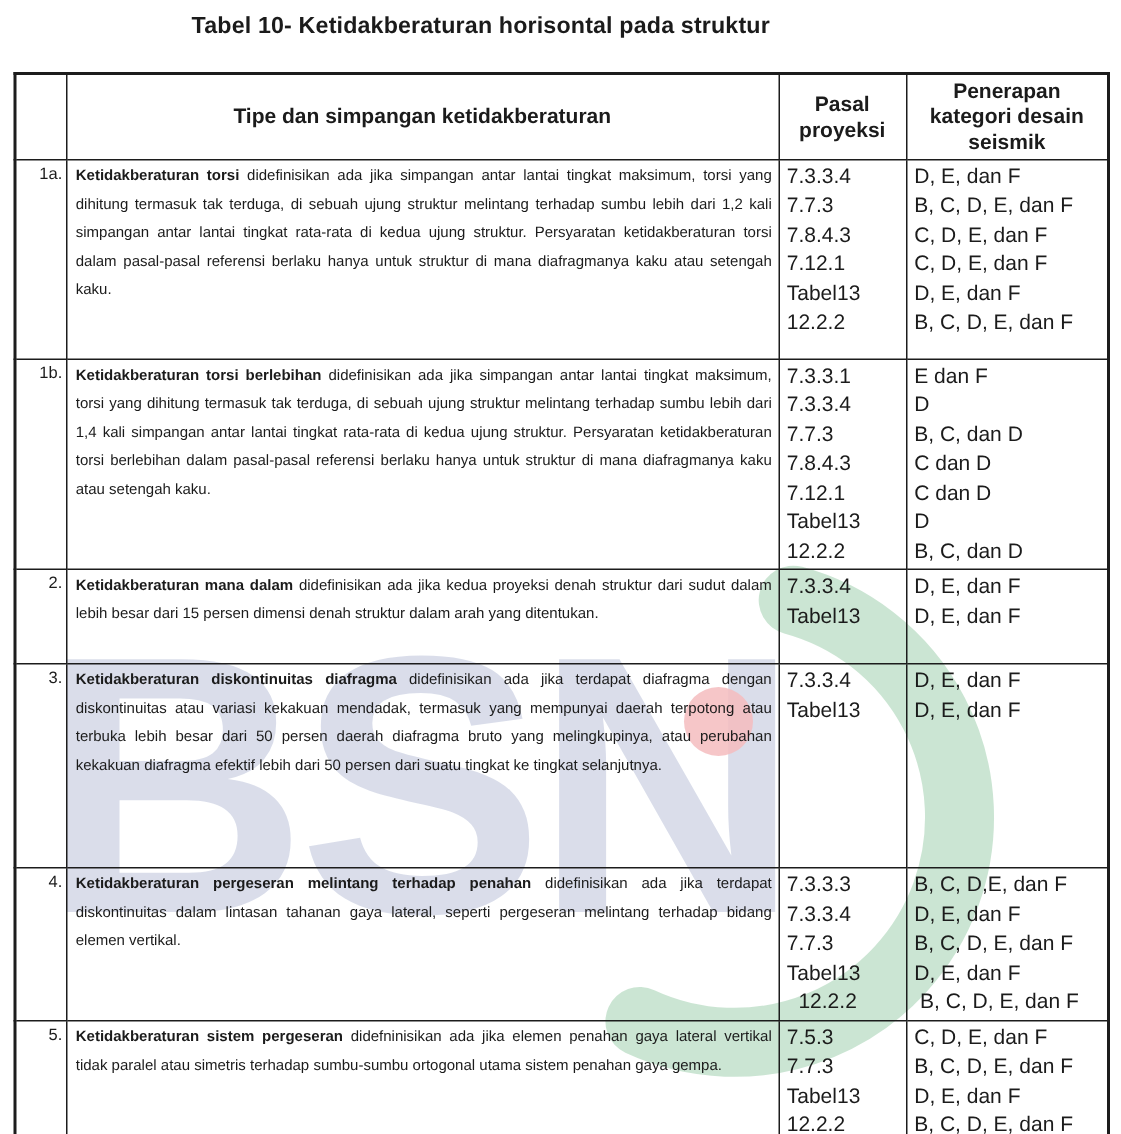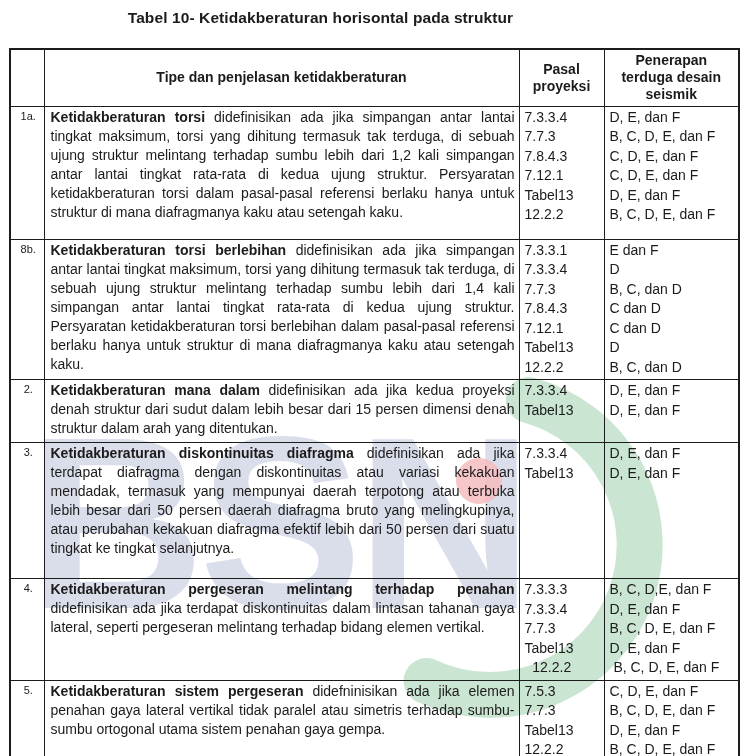"Penerapan terduga desain seismik" th { text: terduga -> kategori }
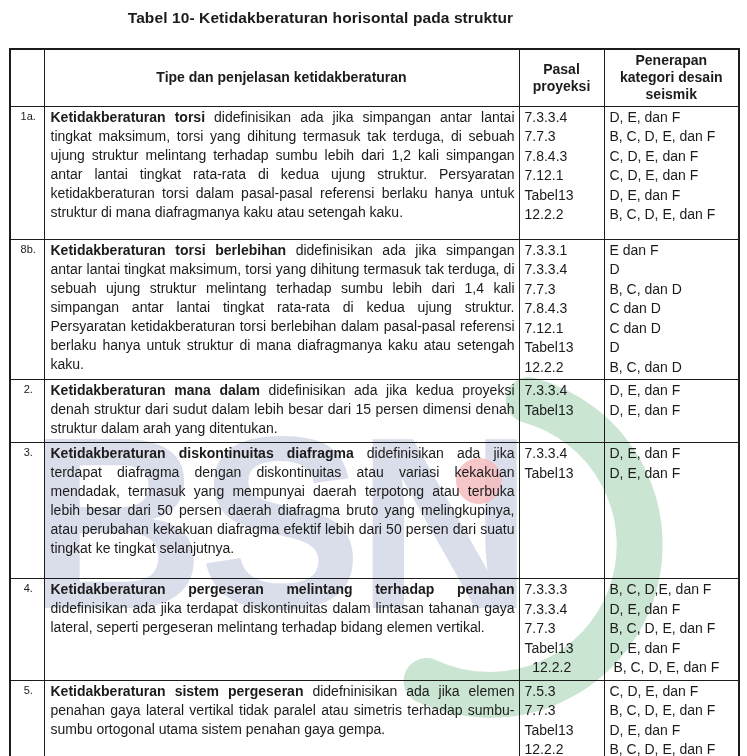"Tipe dan penjelasan ketidakberaturan" th { text: penjelasan -> simpangan }
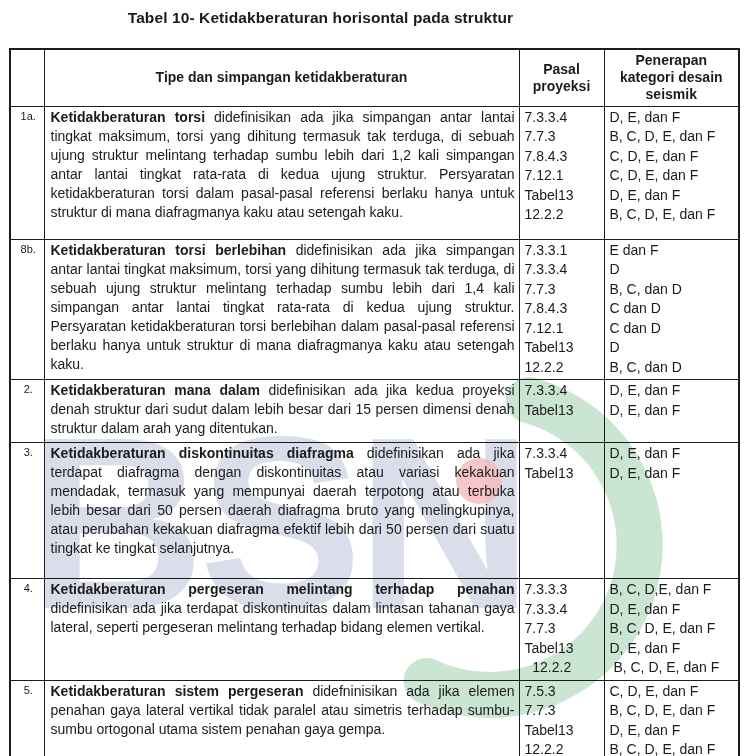"1a." td.c-num { text-align: center -> right }
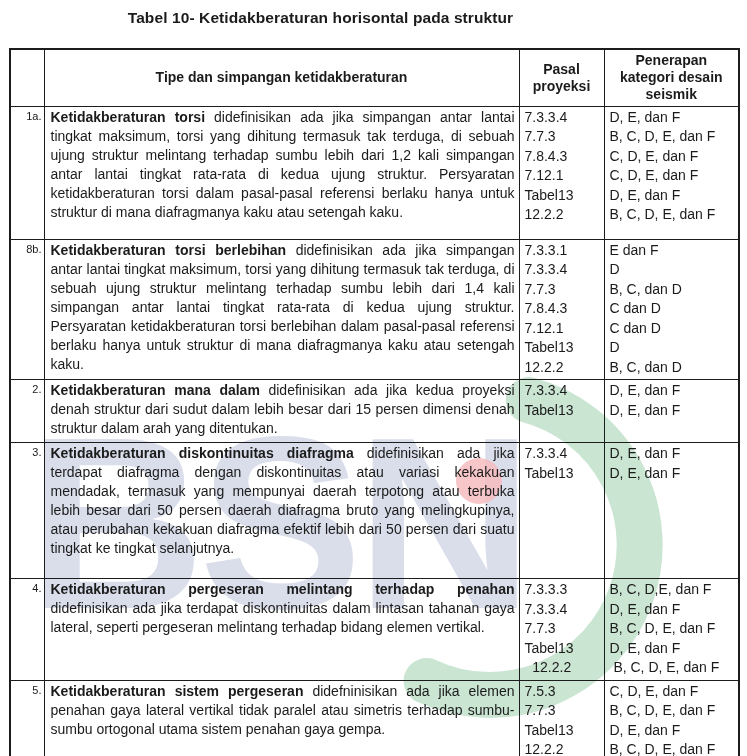"Ketidakberaturan torsi didefinisikan ada" td.c-desc { font-size: 14px -> 10px }
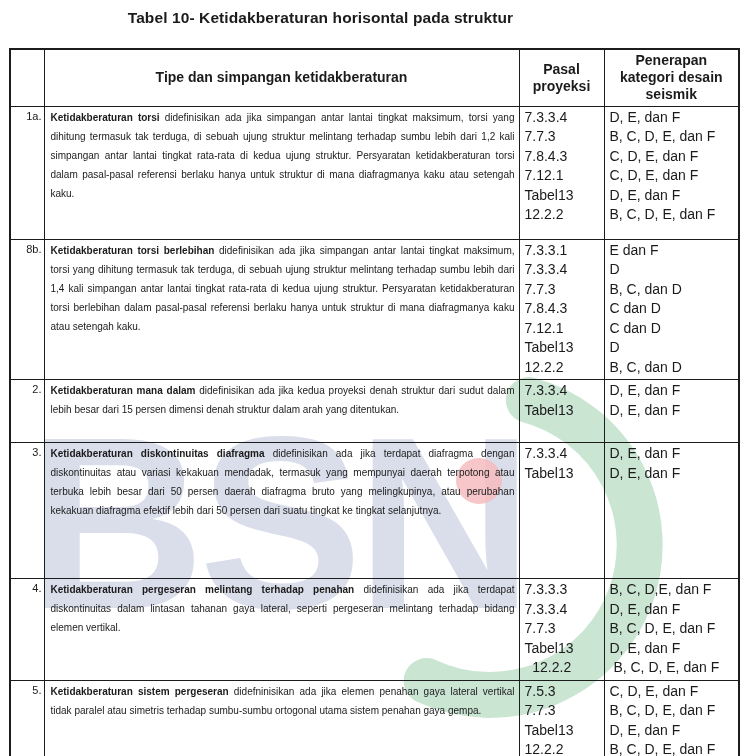"8b." td.c-num { text: 8b -> 1b }
